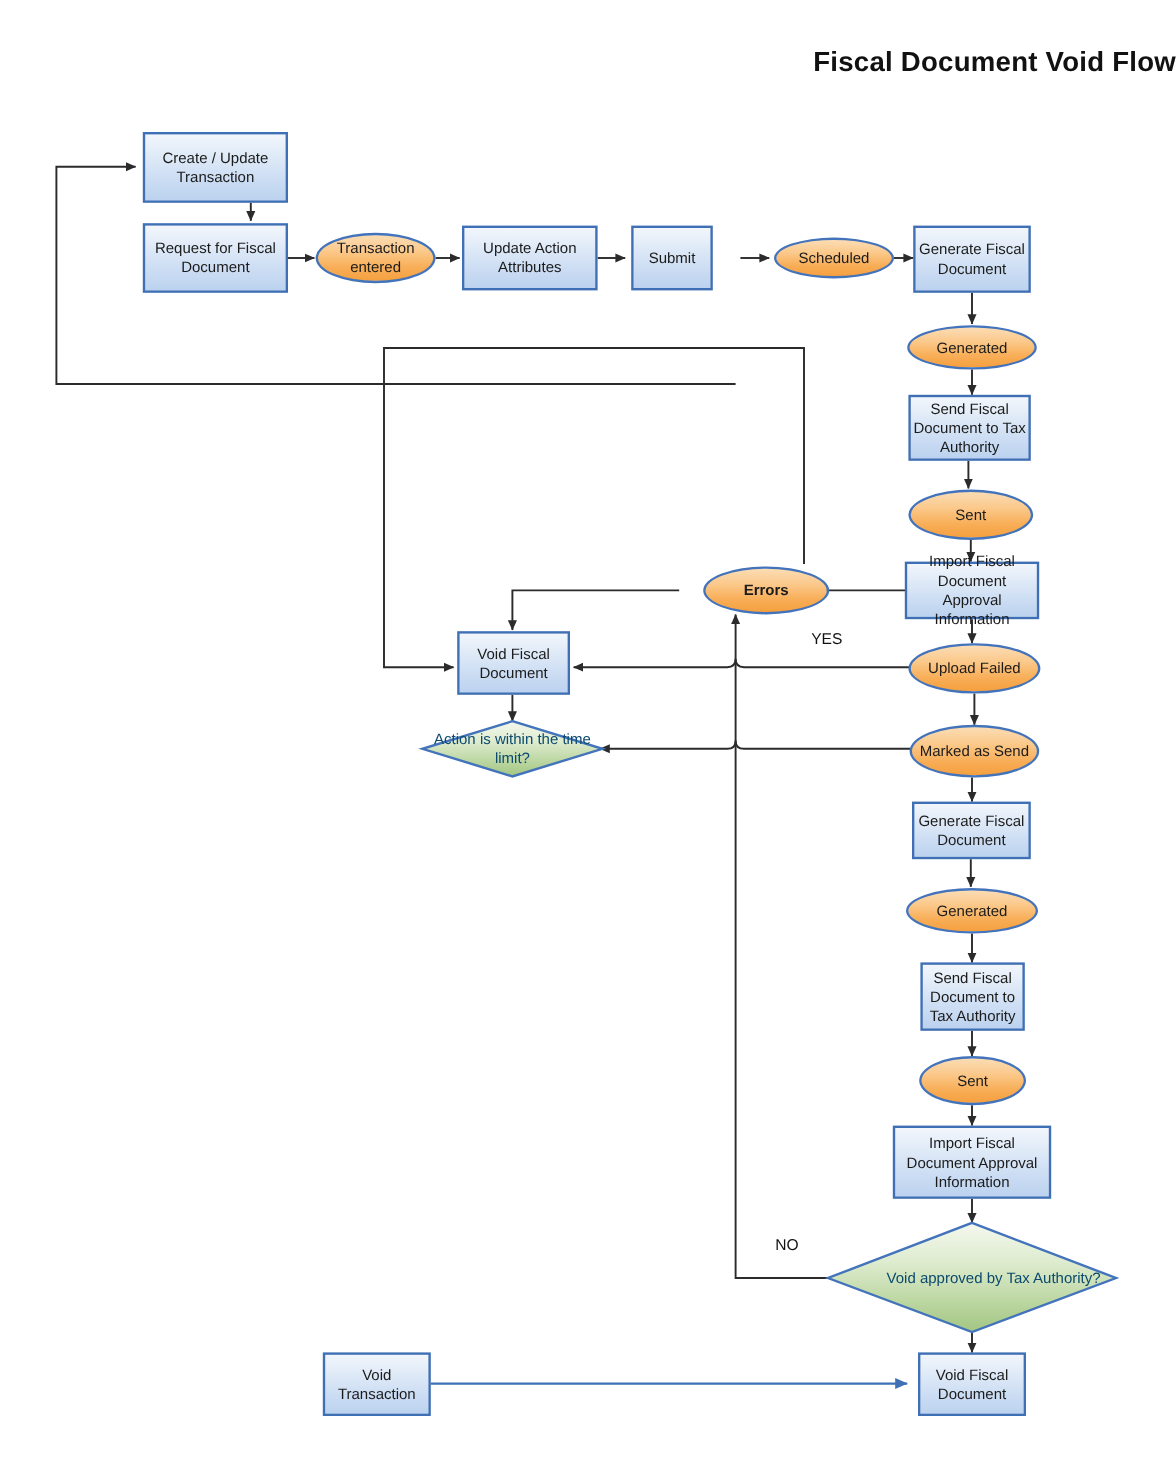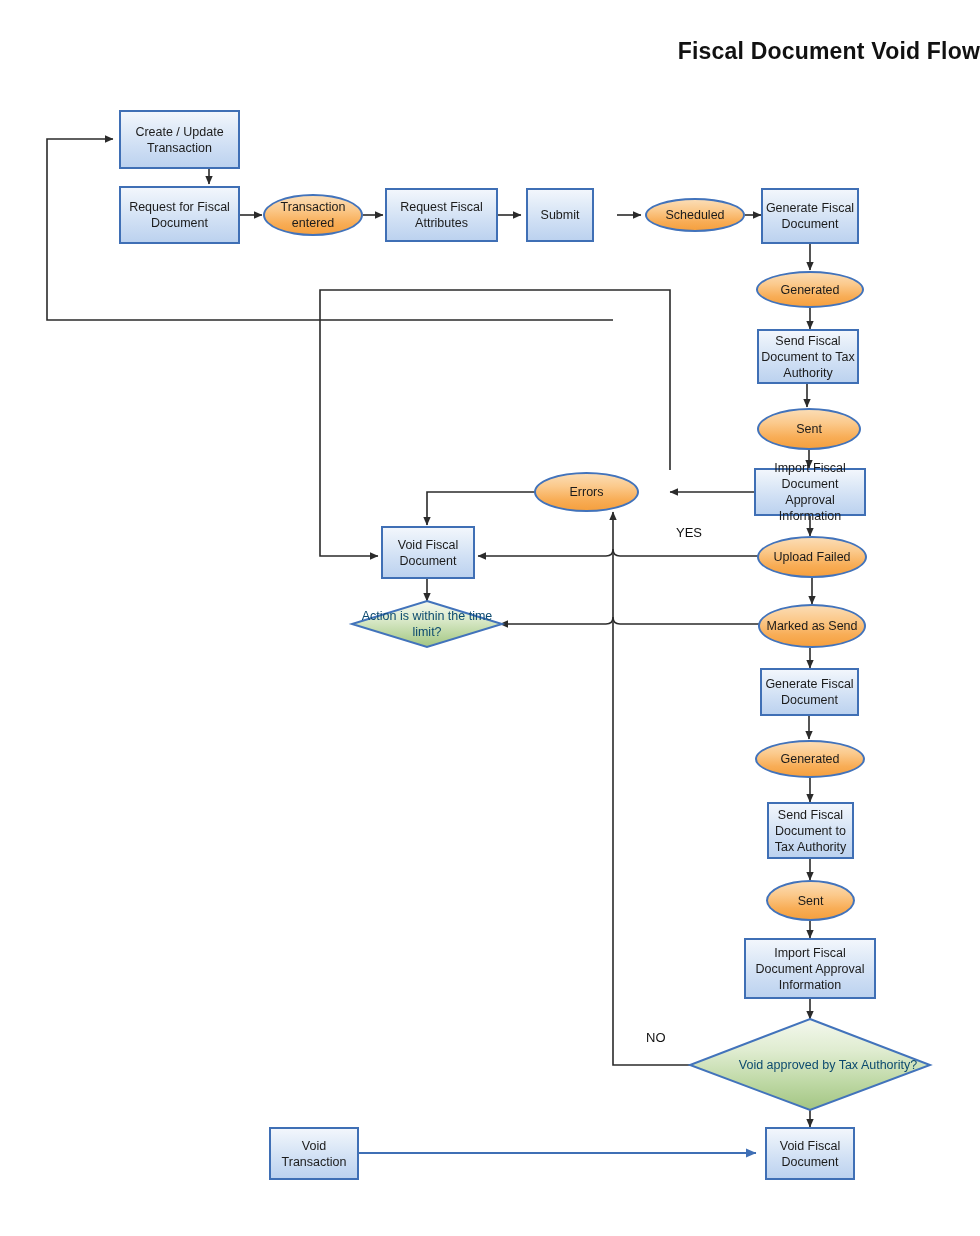"Request Fiscal Attributes" span { text: Request Fiscal -> Update Action }
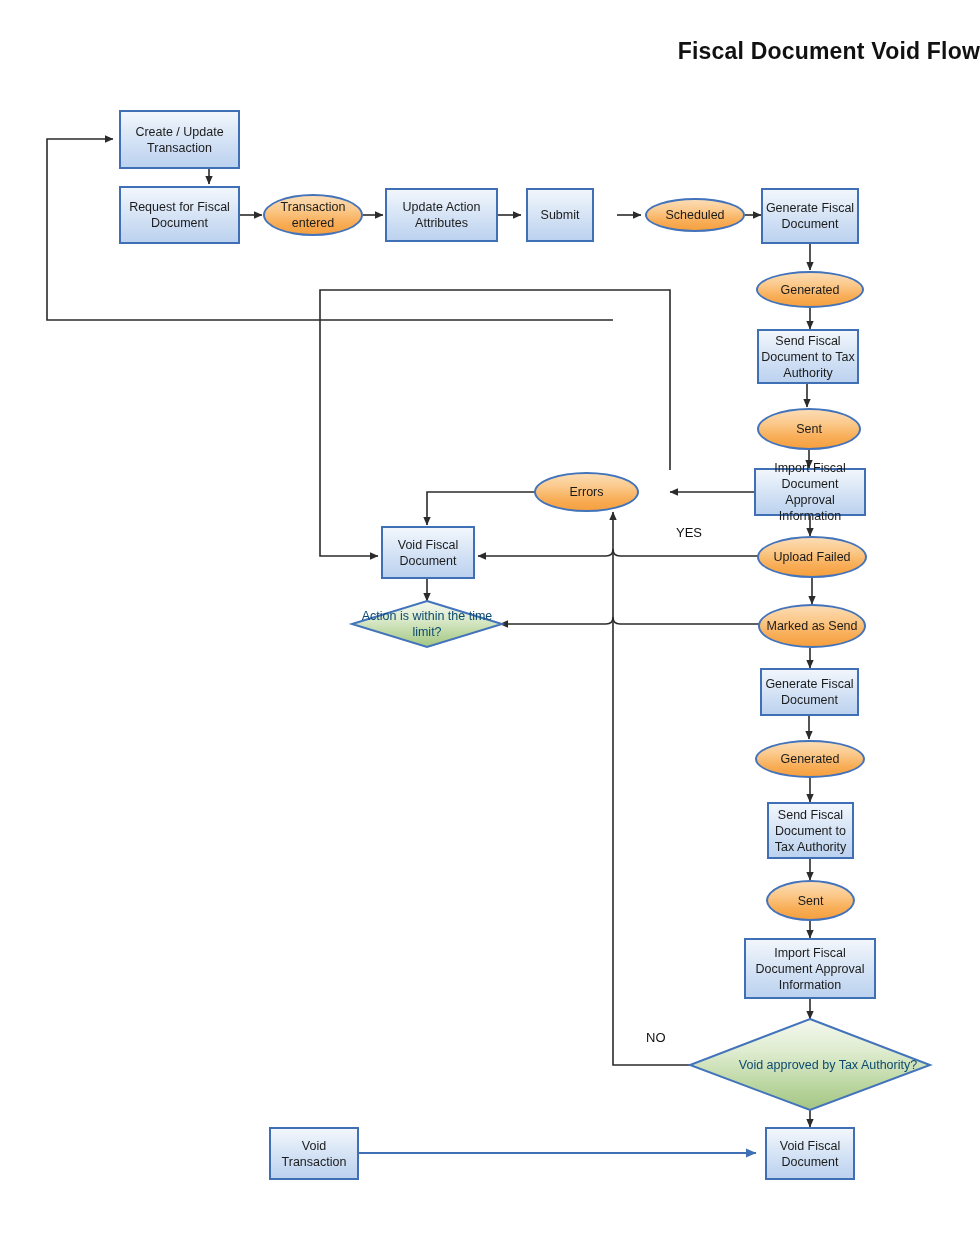"Errors" div.node { font-weight: none -> bold; left: 534px -> 586px }
